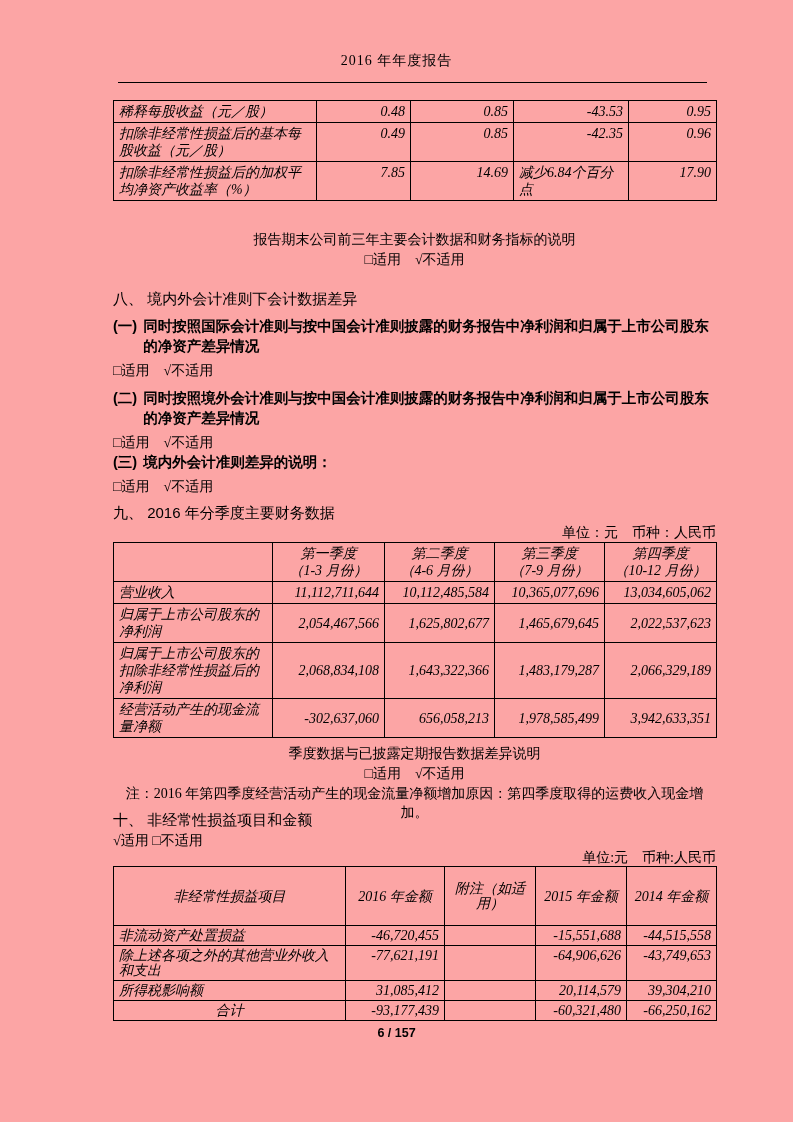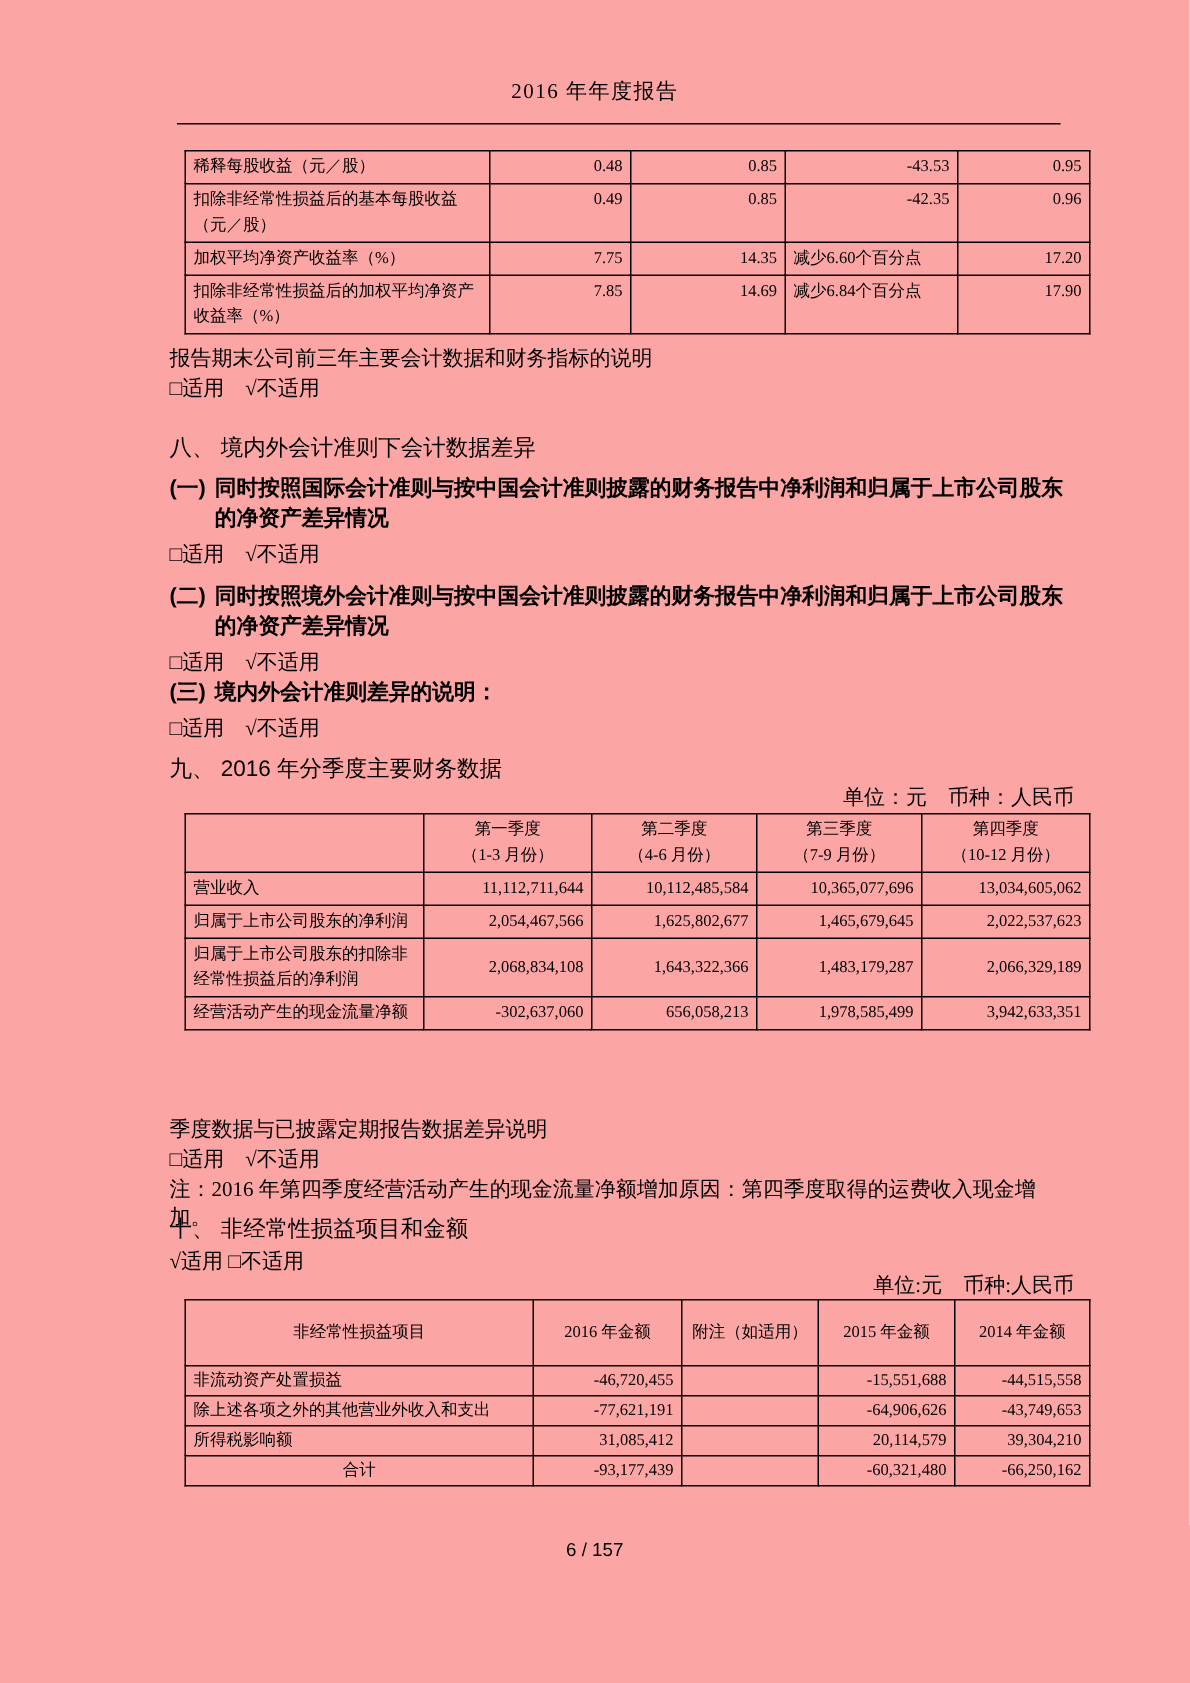"稀释每股收益（元／股）" .tbl { font-size: 11px -> 14px; font-style: none -> italic; left: 123px -> 113px }
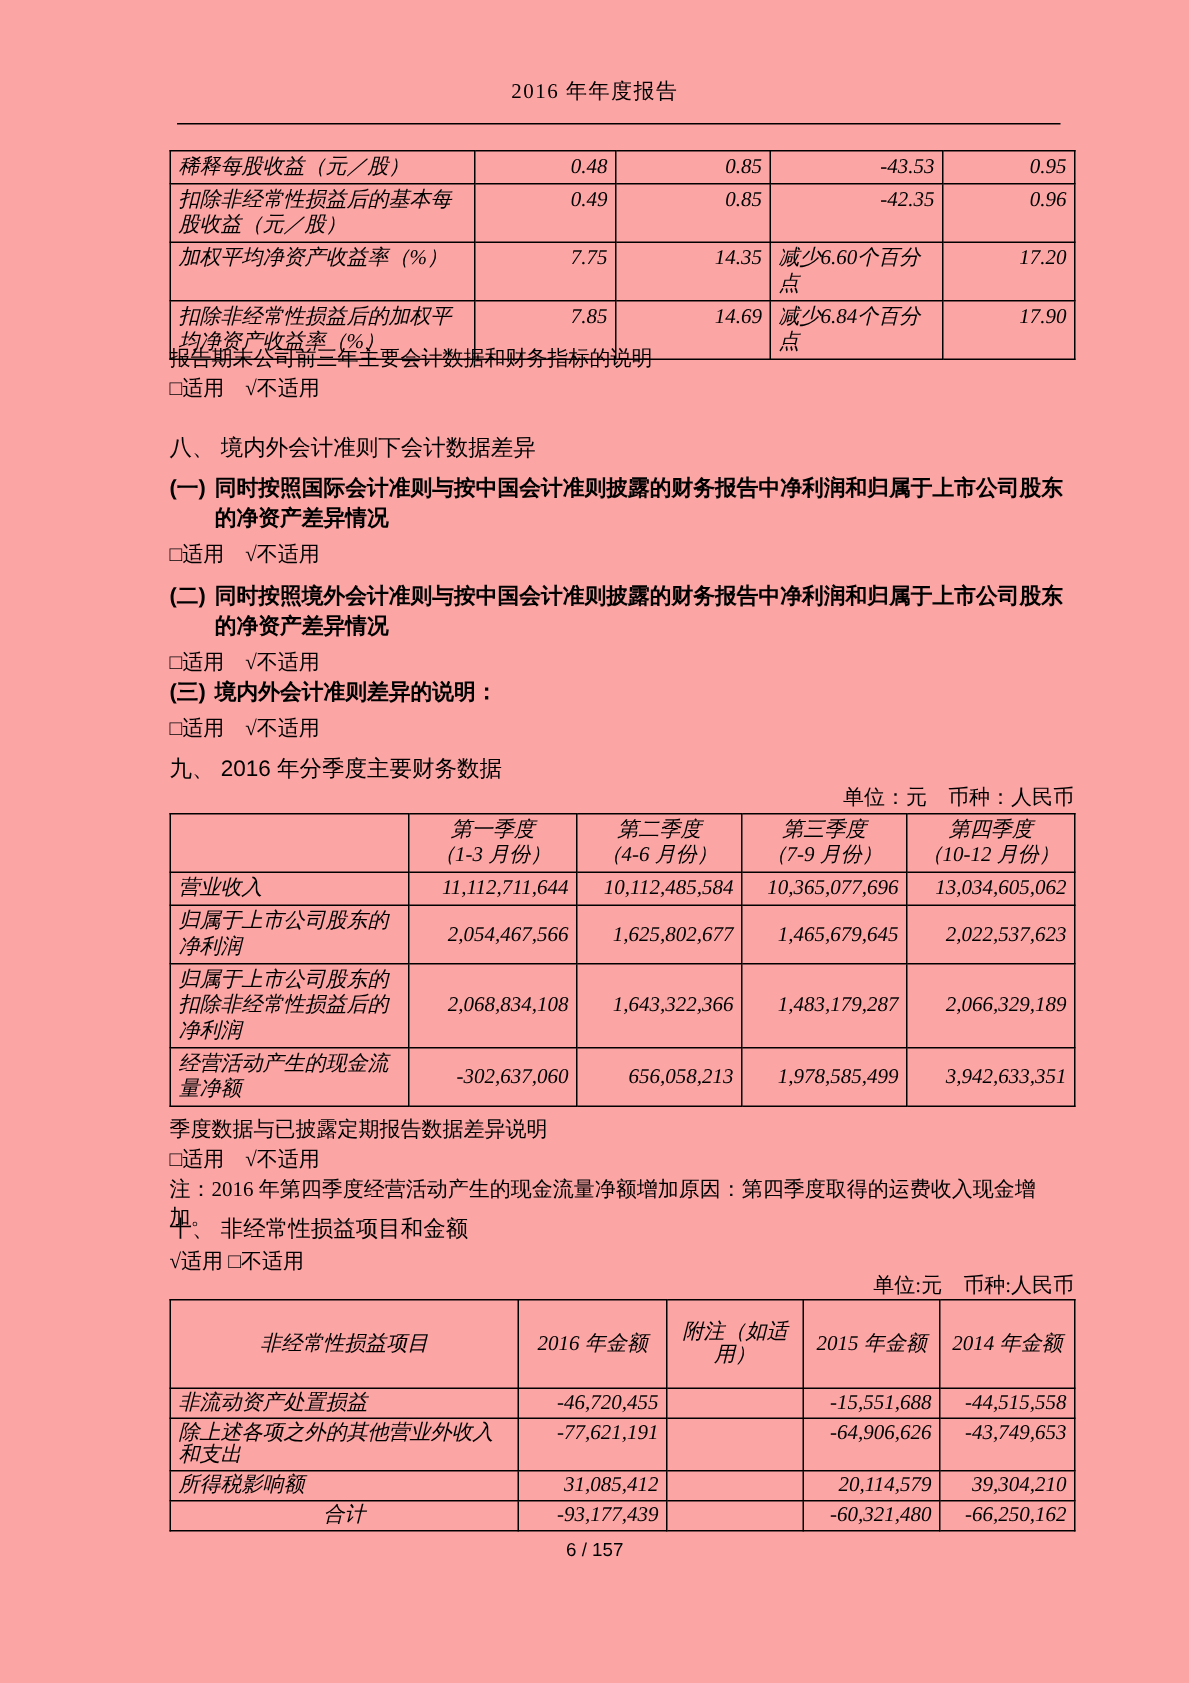"加权平均净资产收益率（%）" tr { html: <tr> <td>加权平均净资产收益率（%）</td> <td>7.75</td> <td>14.35</td> <td>减少6.60个百分点</td> <td>17.20</td> </tr> -> none }
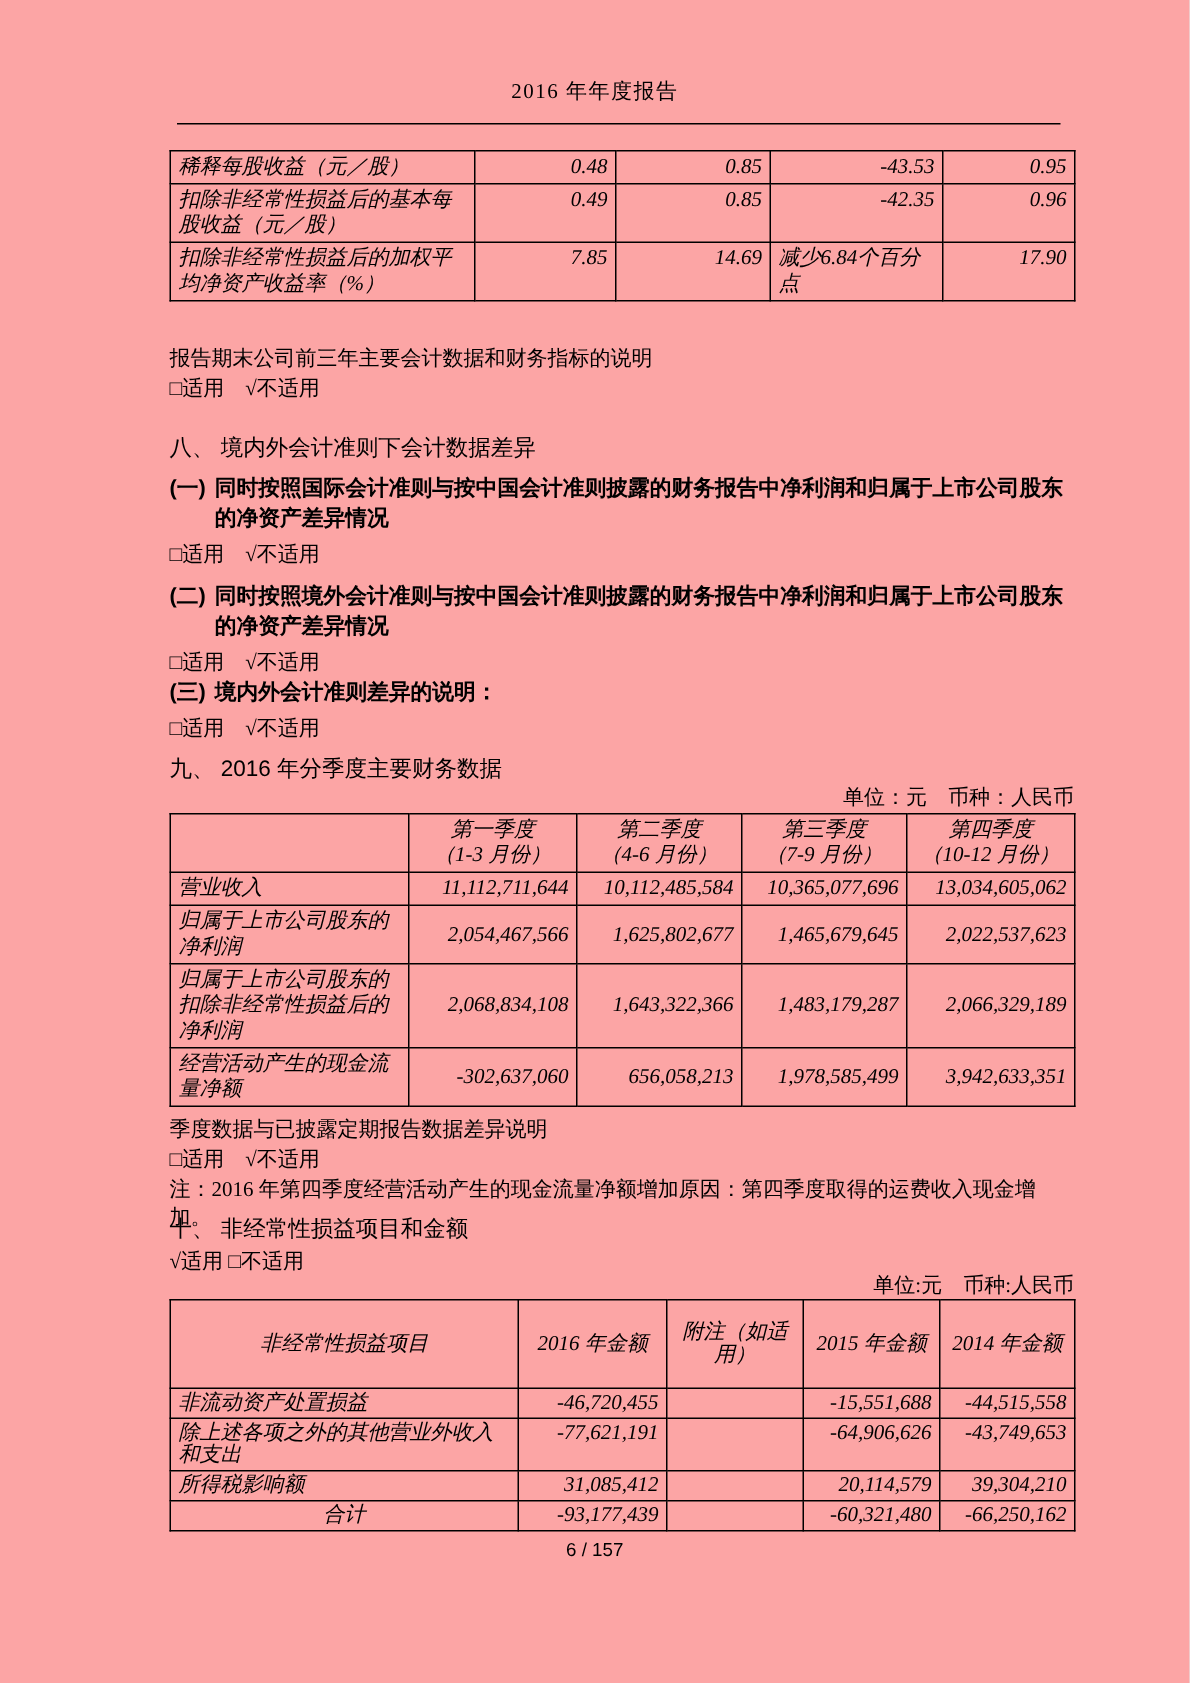"报告期末公司前三年主要会计数据和财务指标的说明" .para { text-align: none -> center }
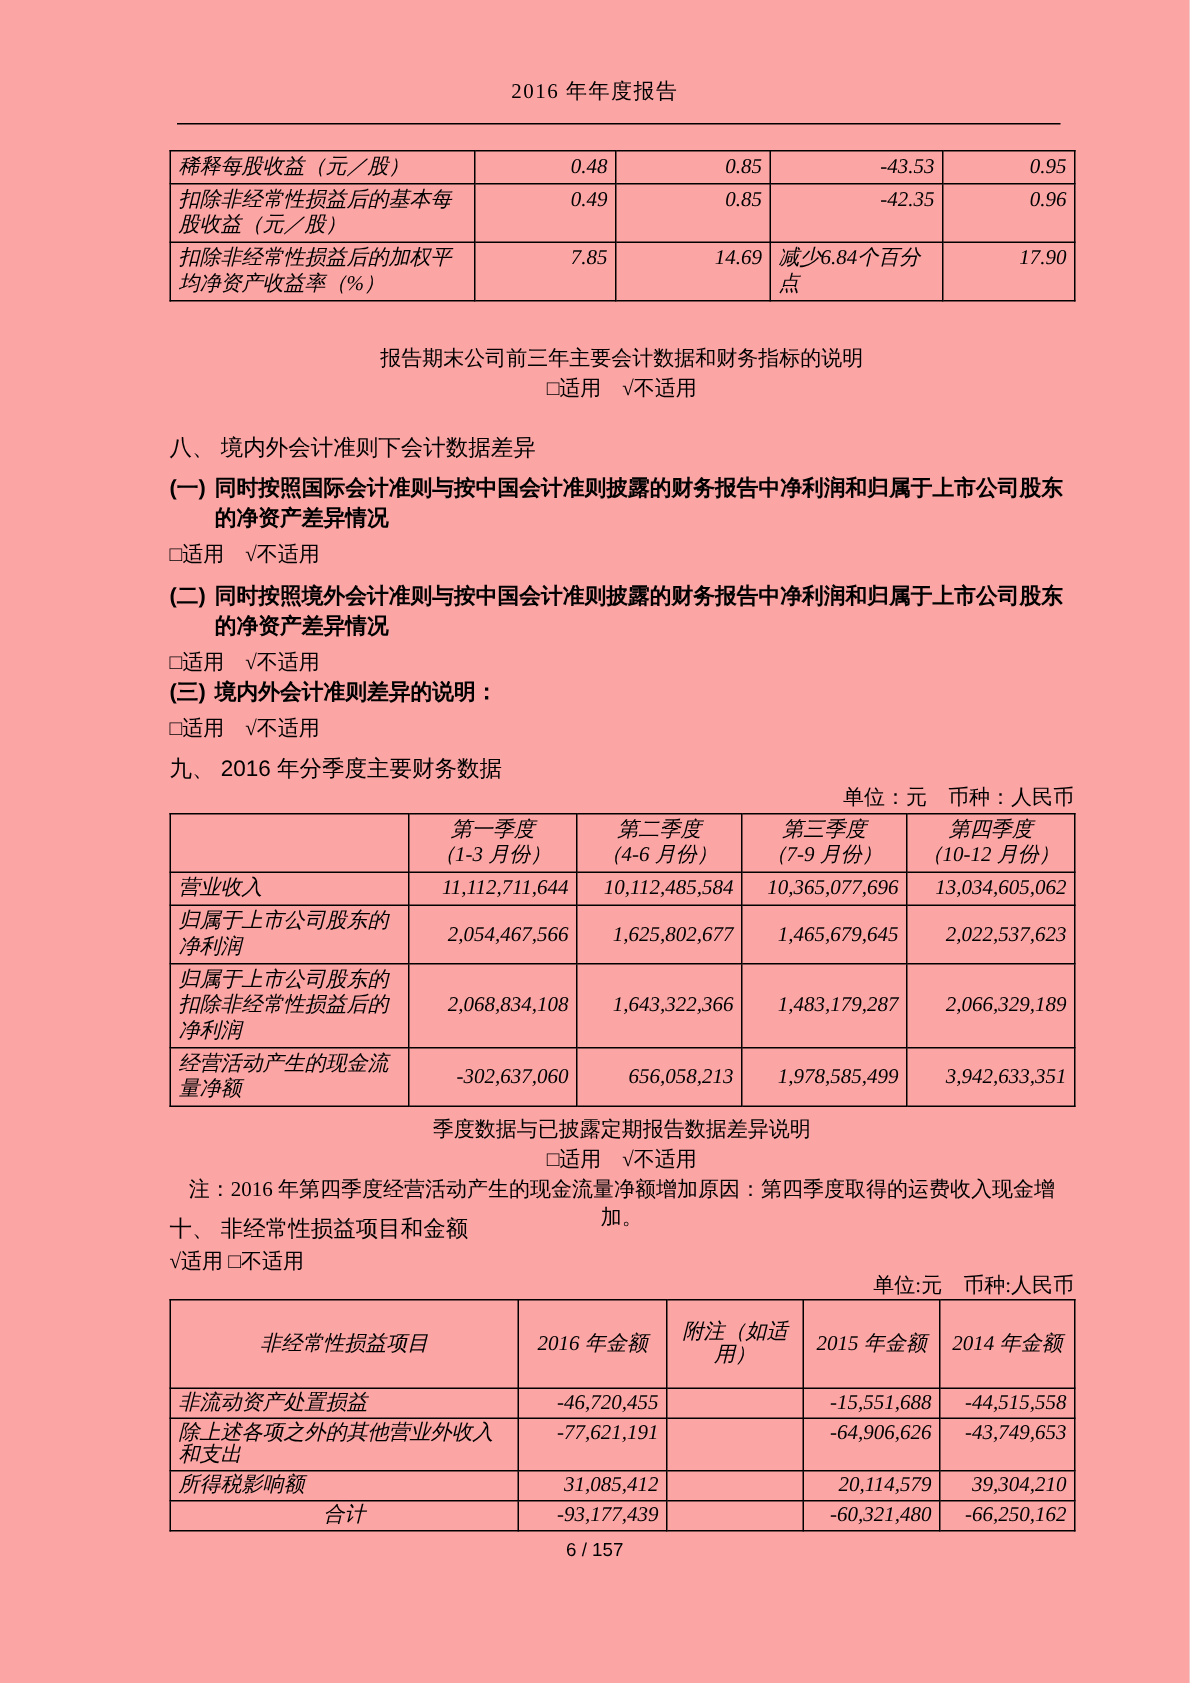"6 / 157" .foot { font-weight: normal -> bold }
